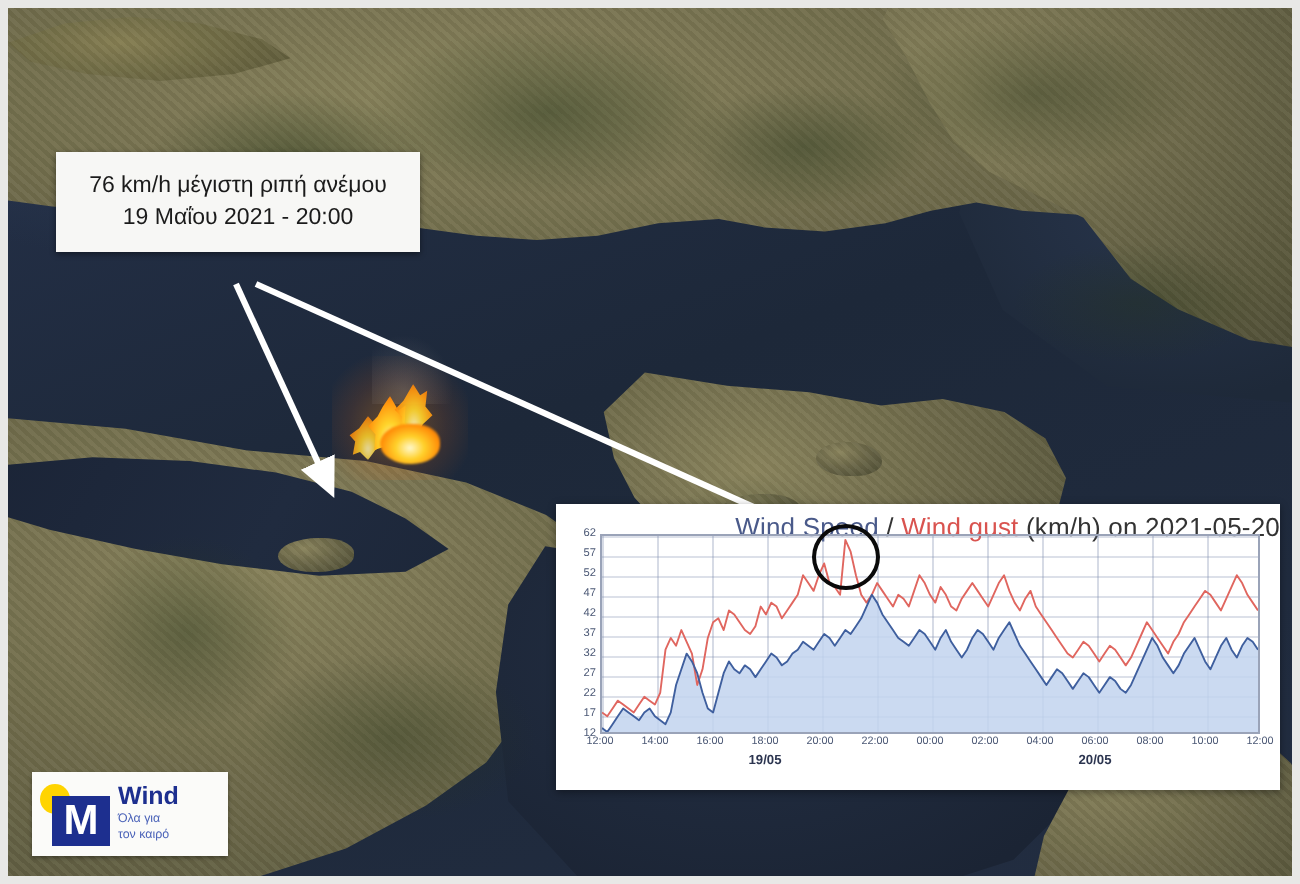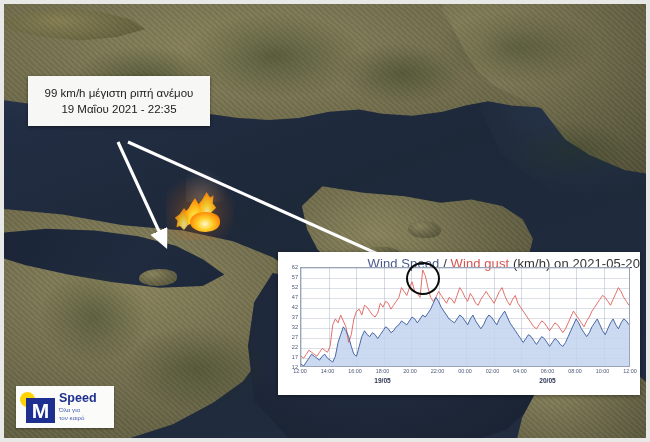"99 km/h μέγιστη ριπή ανέμου" div { text: 99 -> 76 }
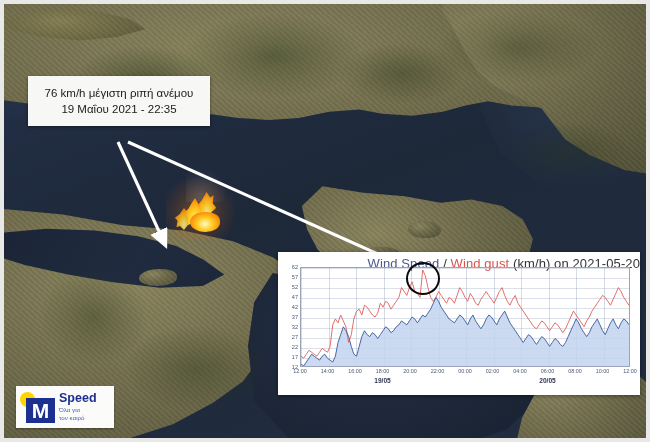"19 Μαΐου 2021 - 22:35" div { text: 22:35 -> 20:00 }
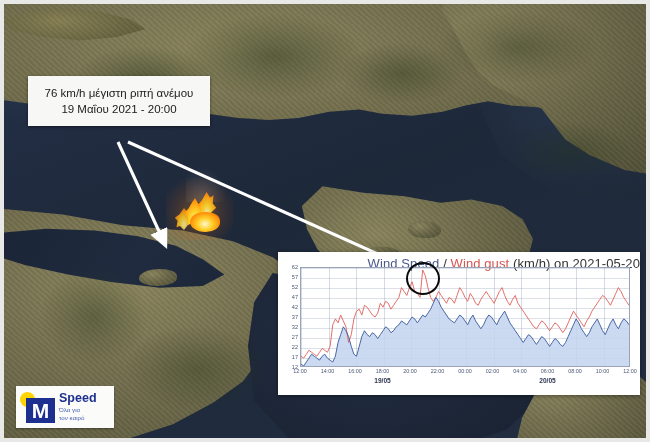"Speed" div { text: Speed -> Wind }
